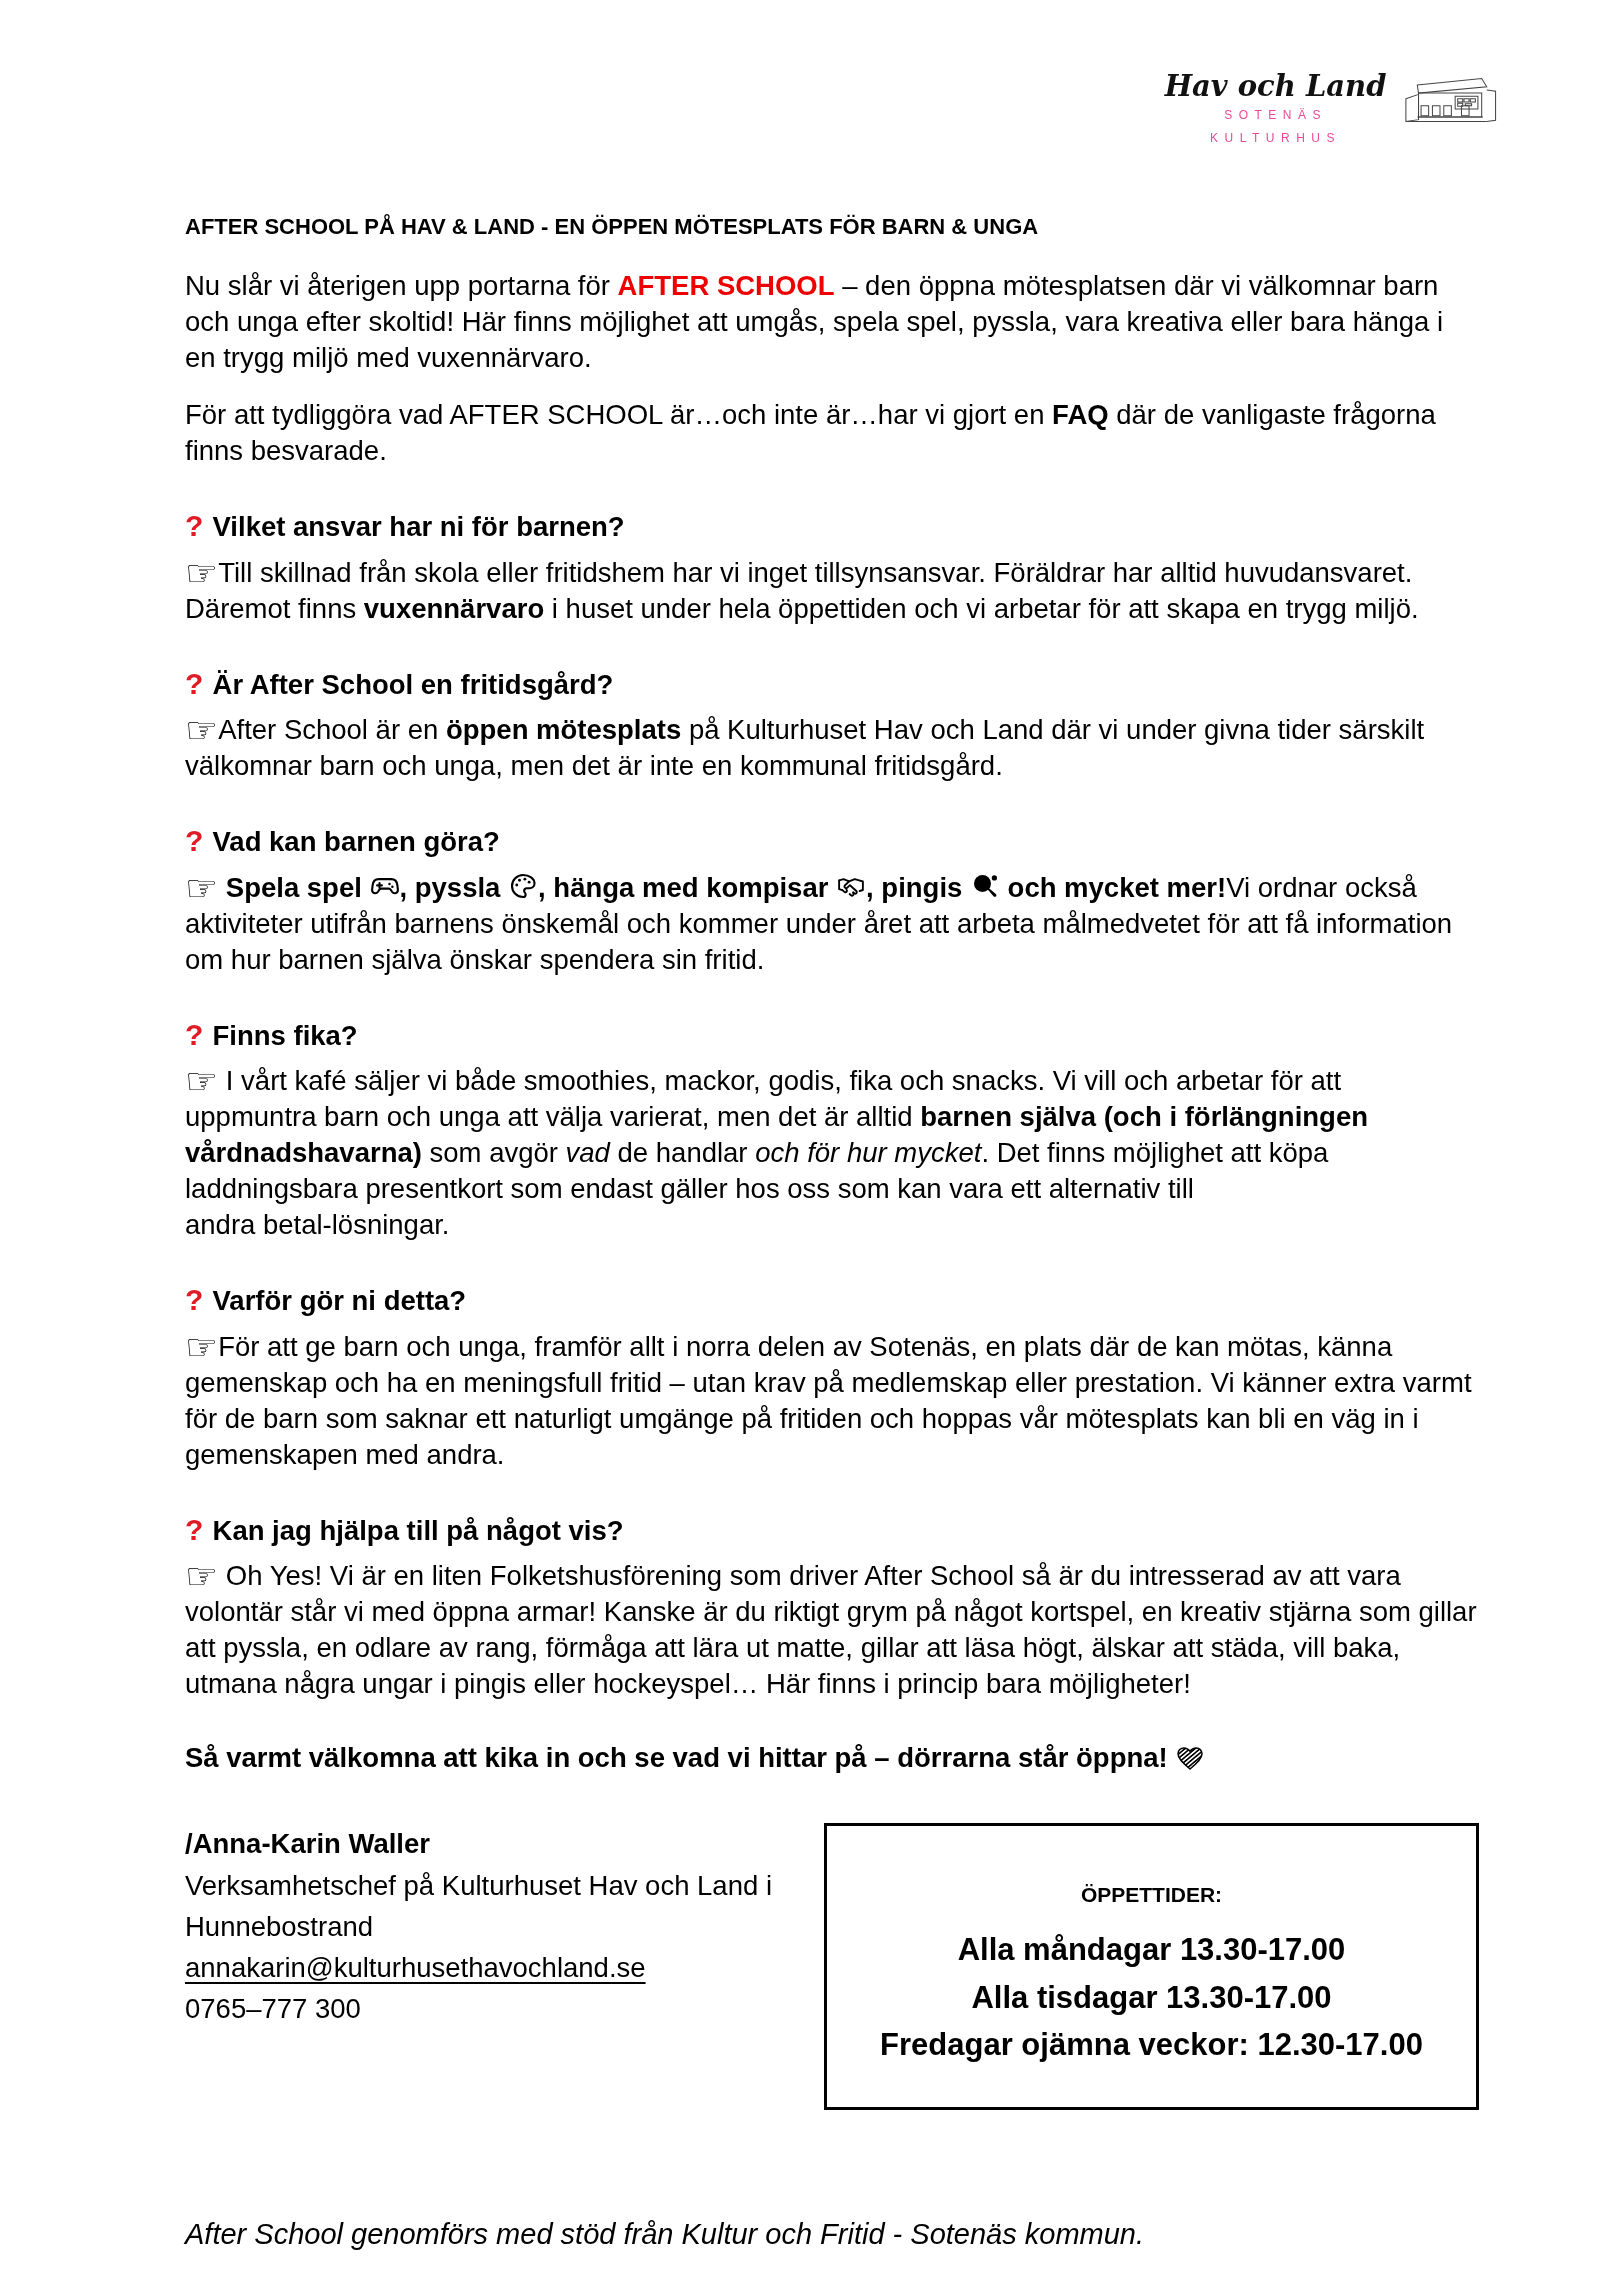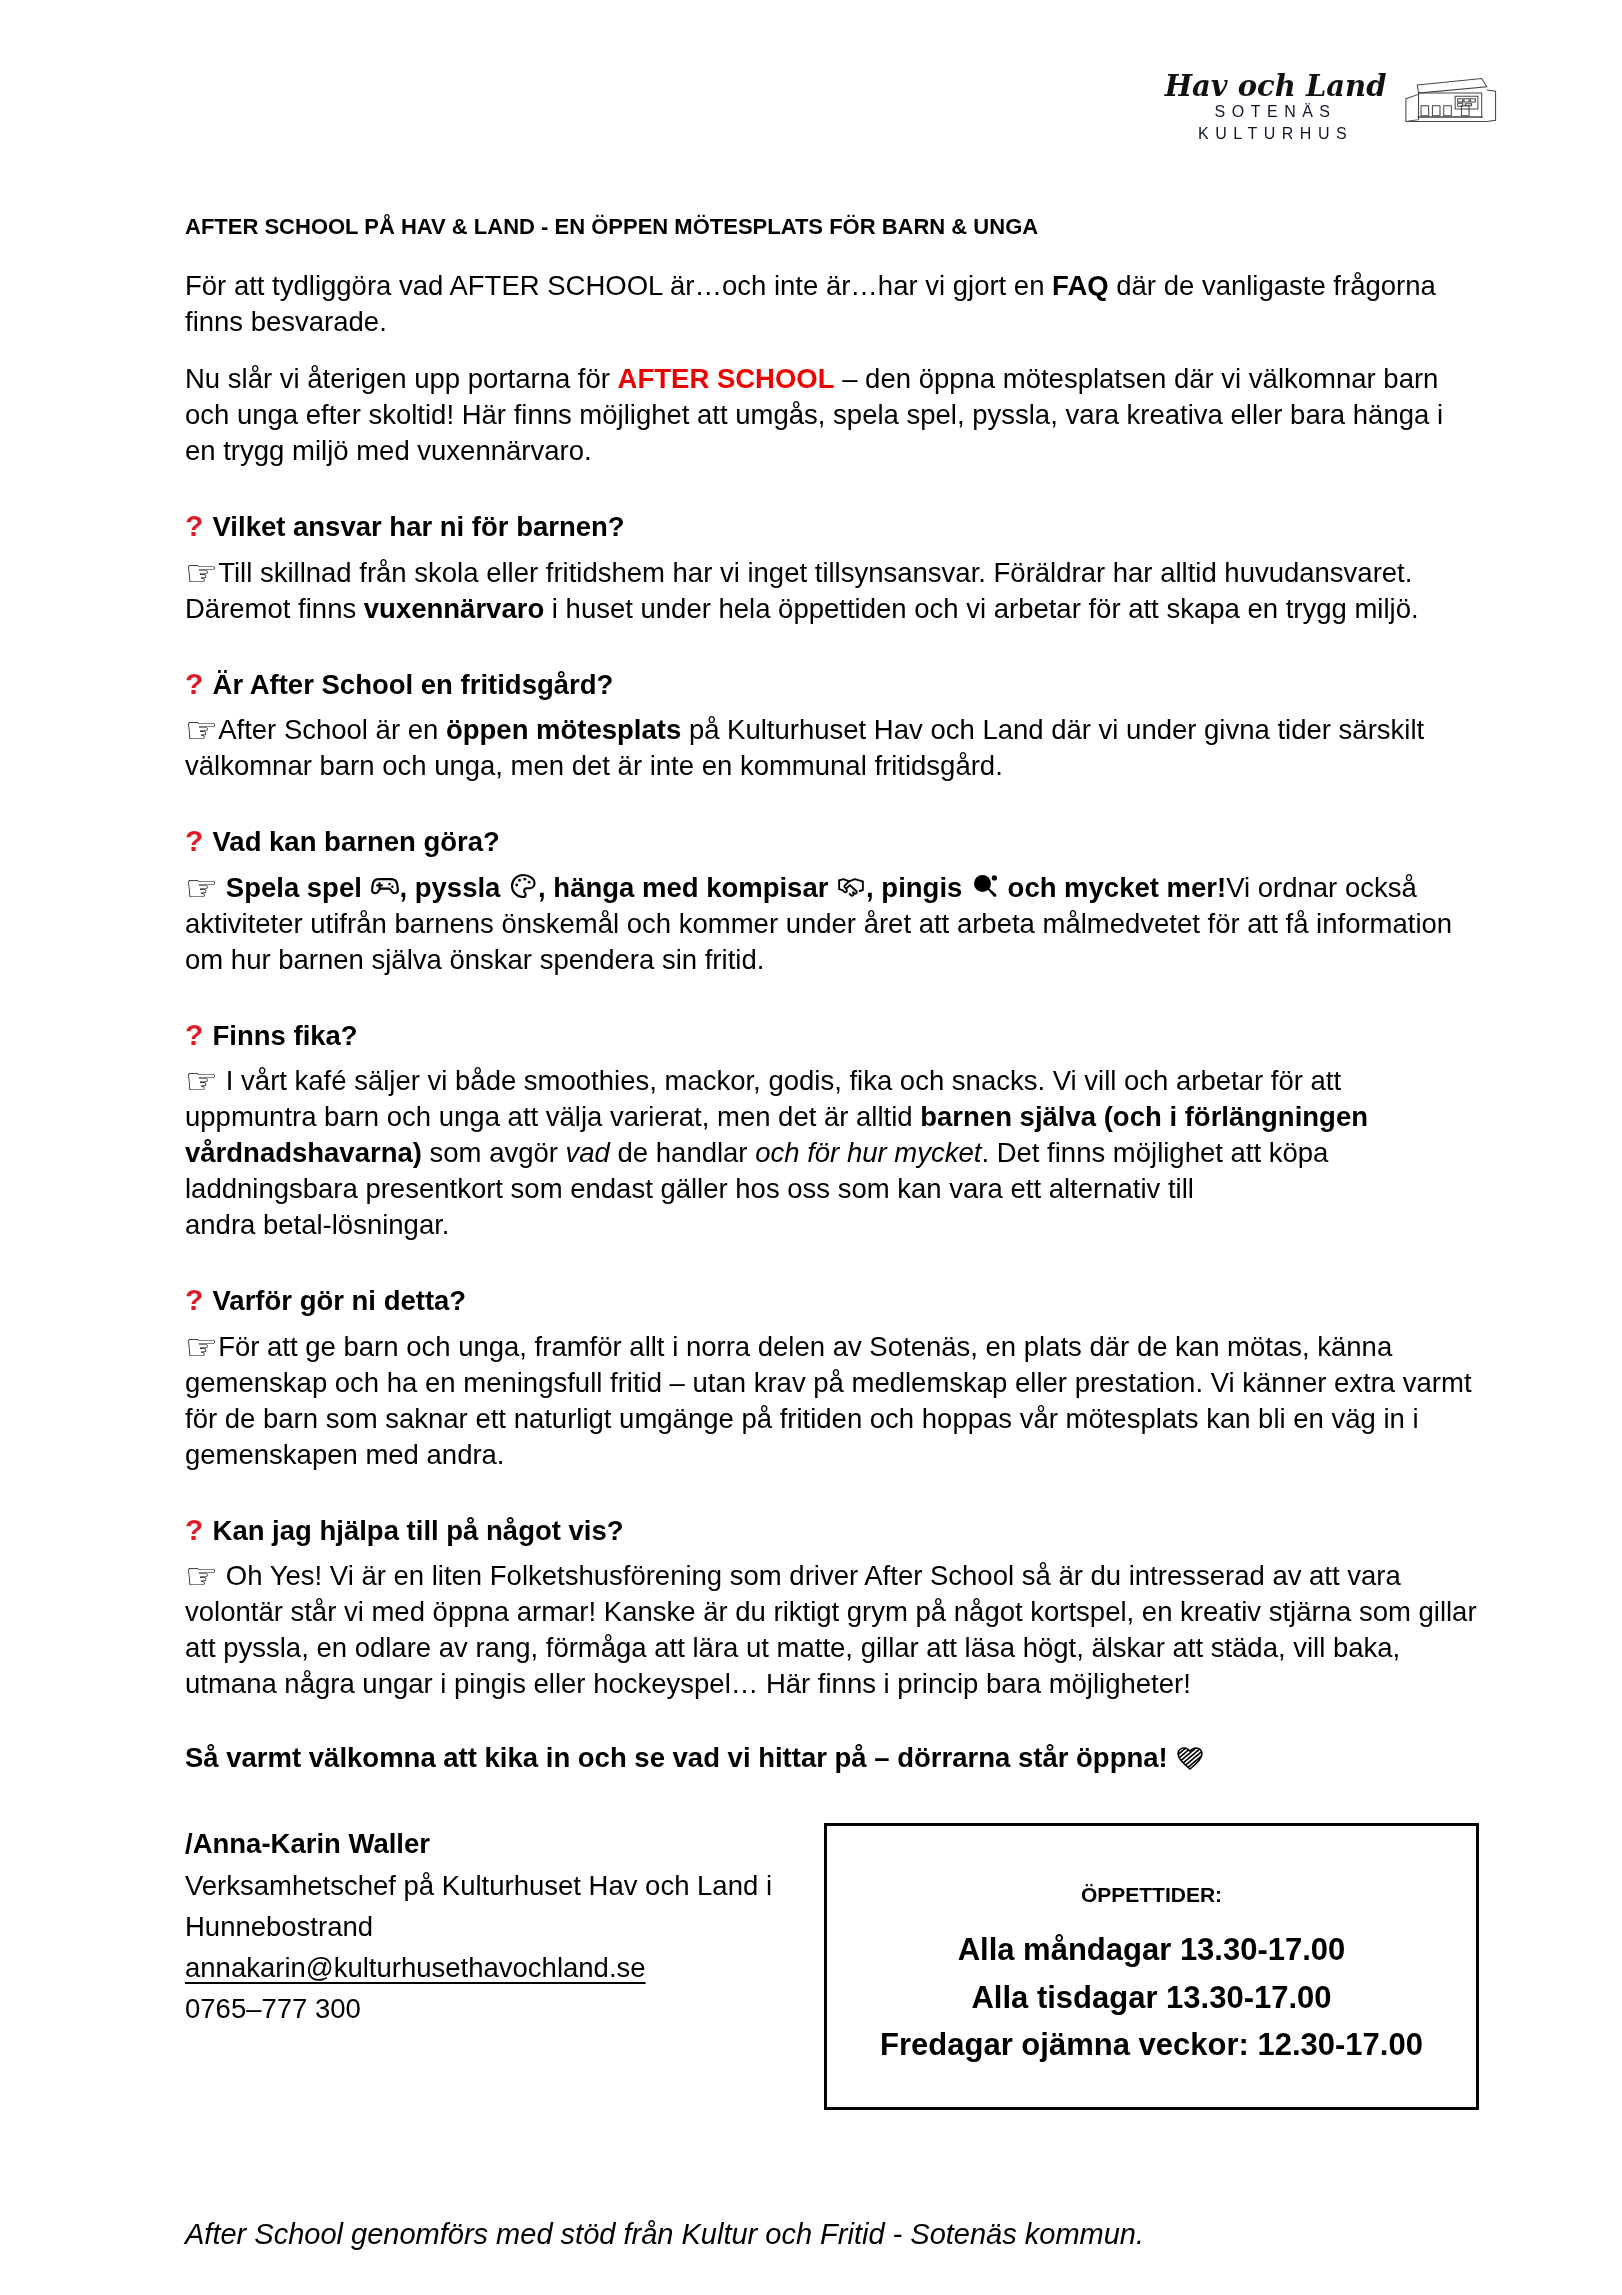"SOTENÄS" .logo-sub { color: #0f172a -> #ec4899; font-size: 16px -> 12px; margin-top: 1px -> 7px }
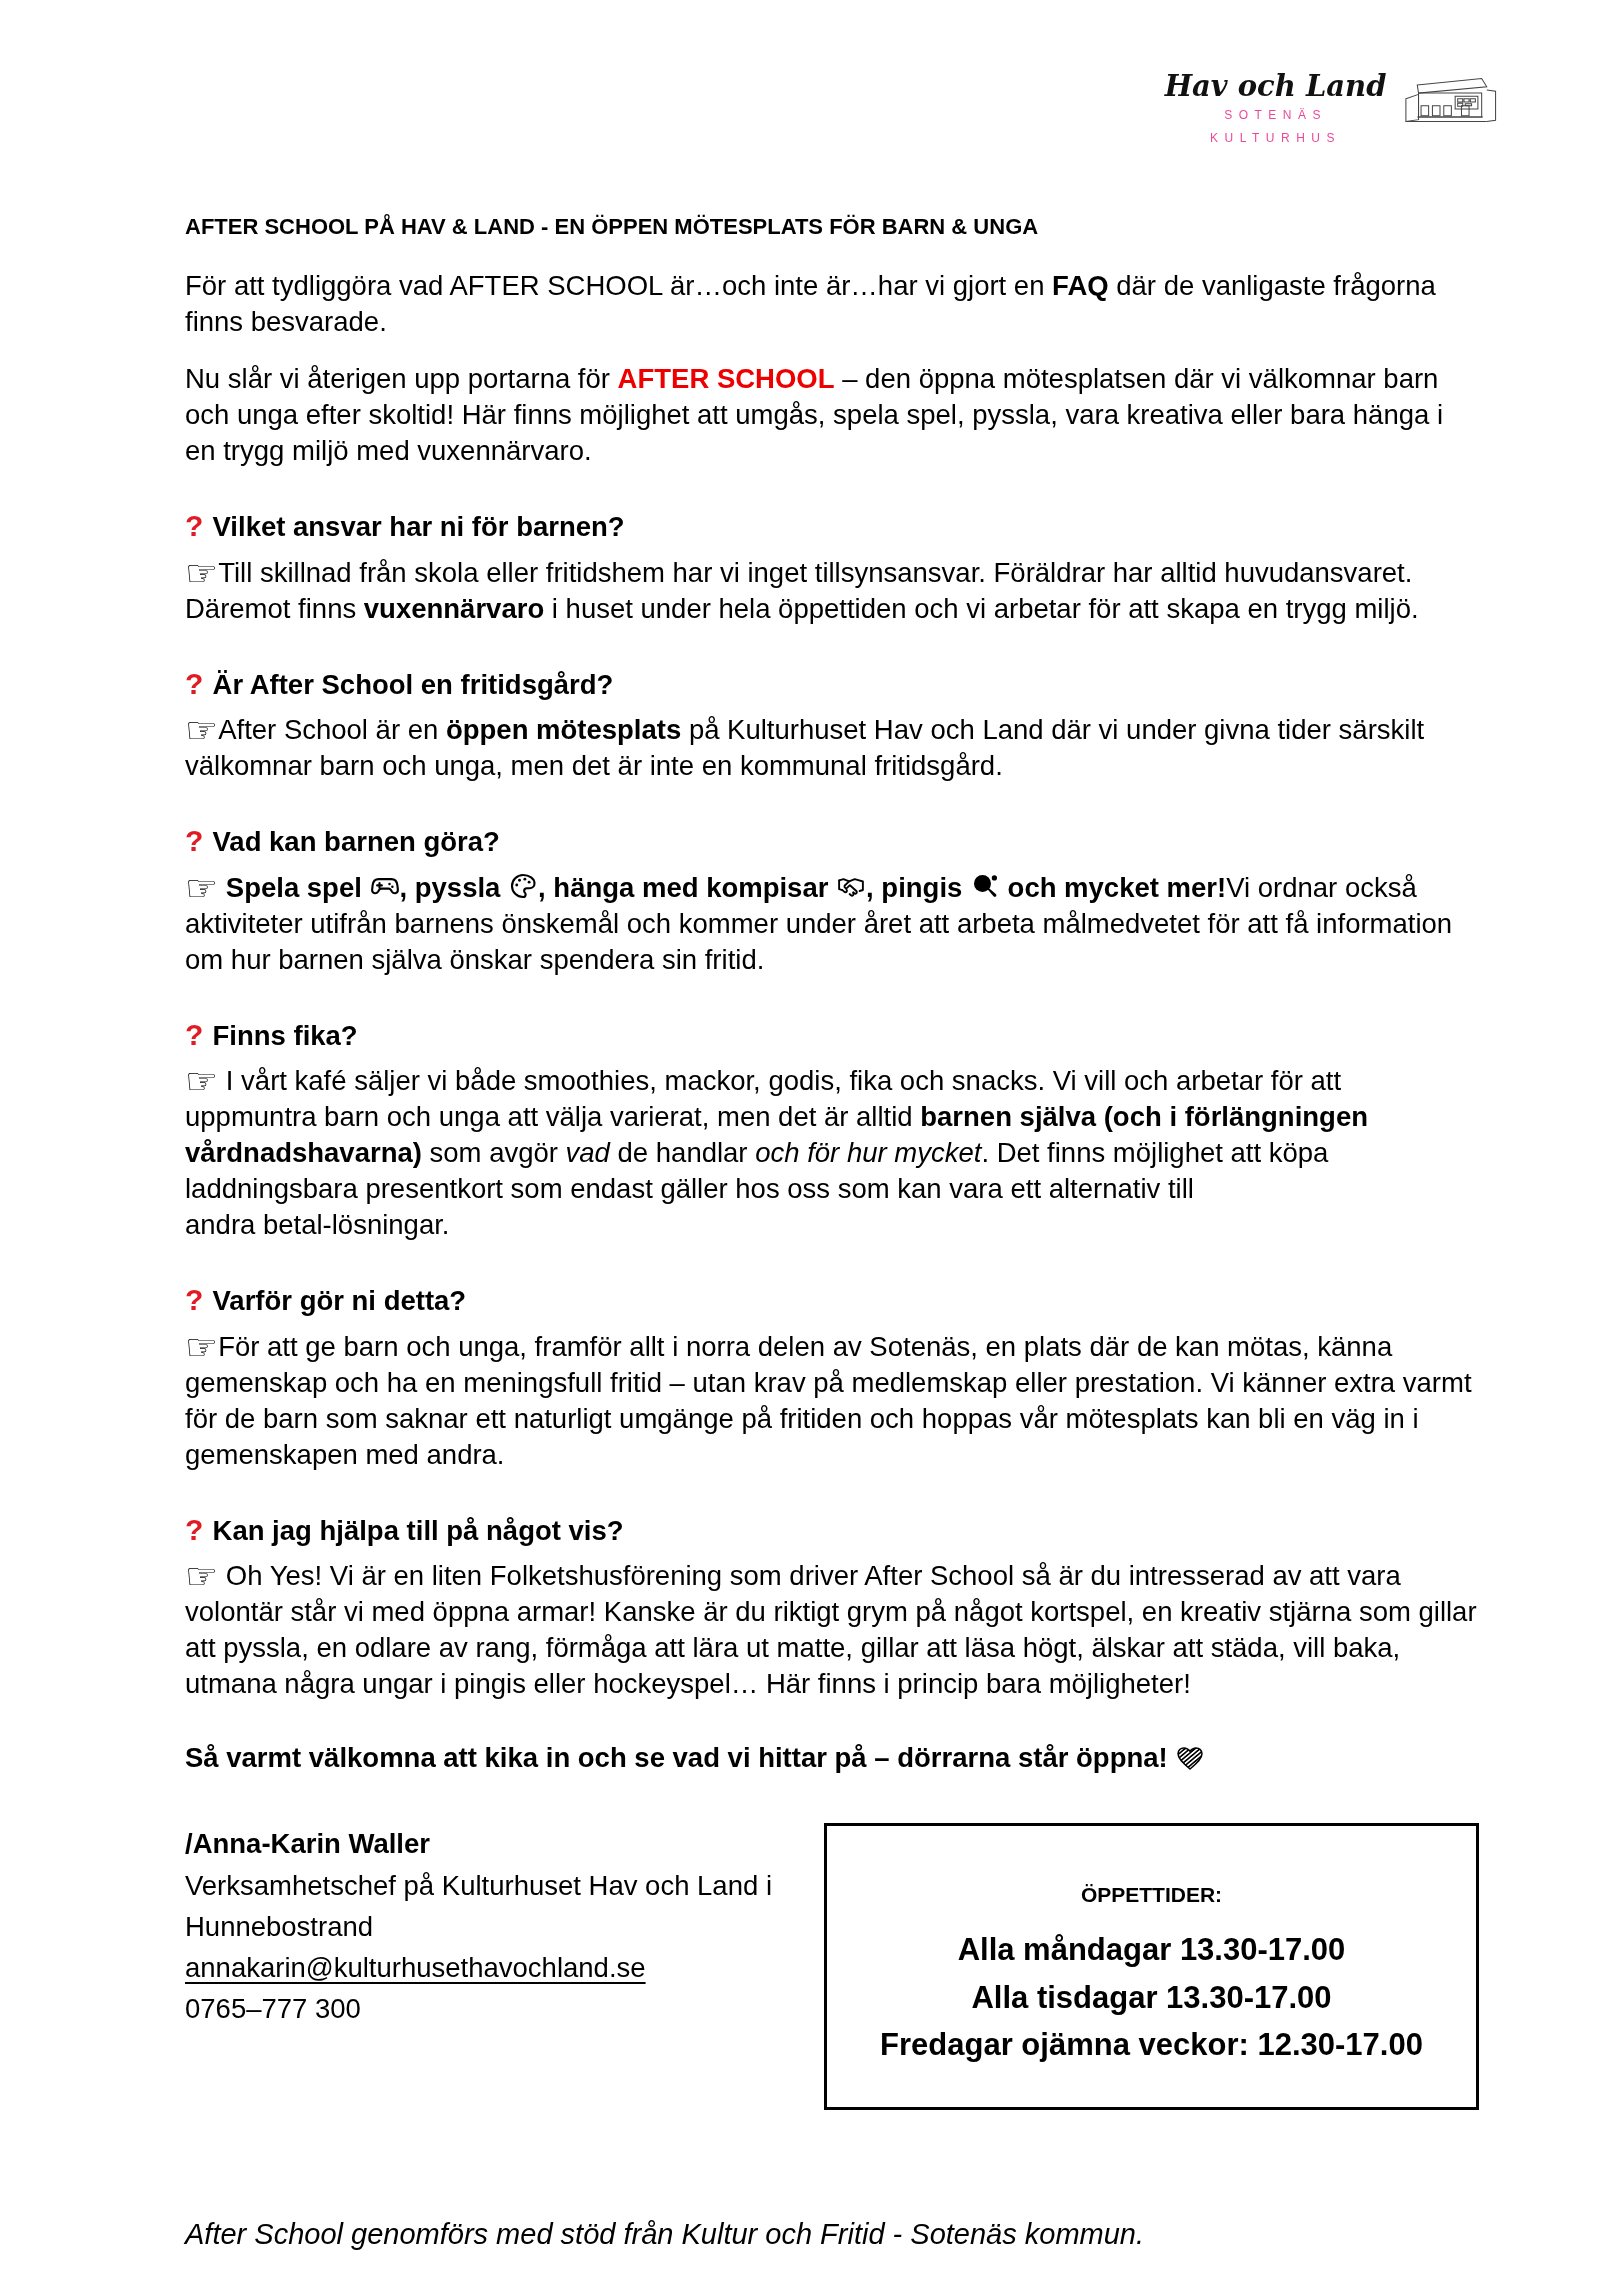"För att tydliggöra vad AFTER" p.para { order: before "Nu slår vi återigen upp" -> after "Nu slår vi återigen upp" }
